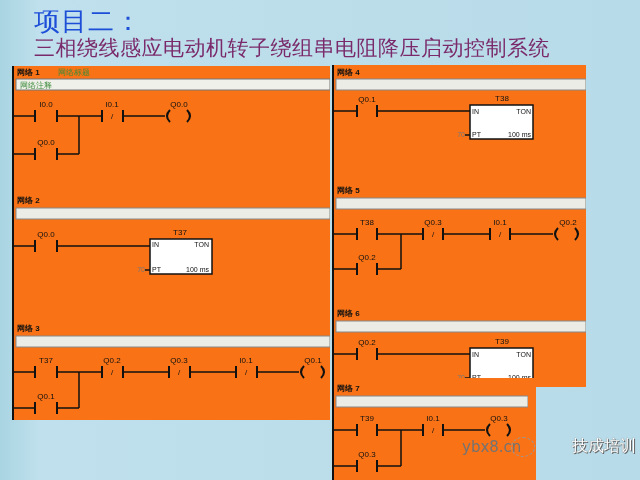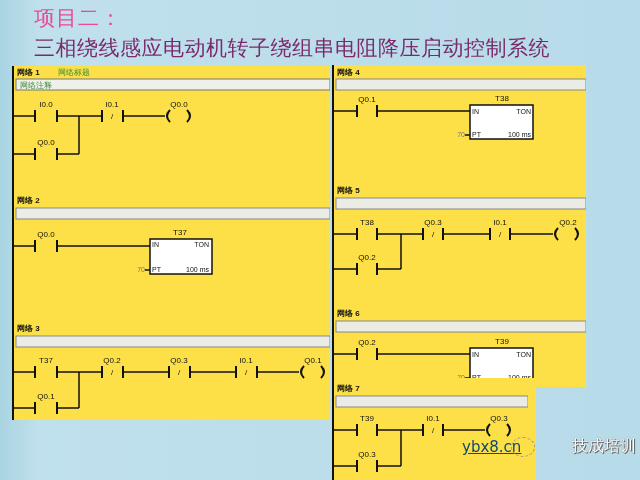"项目二：" .title1 { color: #ec4899 -> #1d4ed8; font-size: 21px -> 26px }
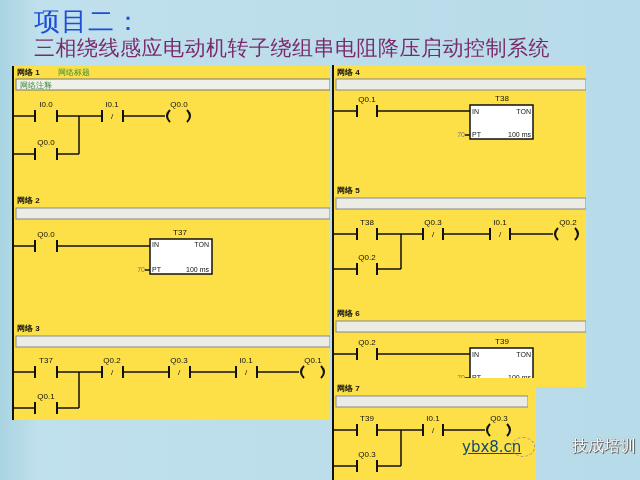"网络 1" .panel { background: #fde047 -> #f97316 }
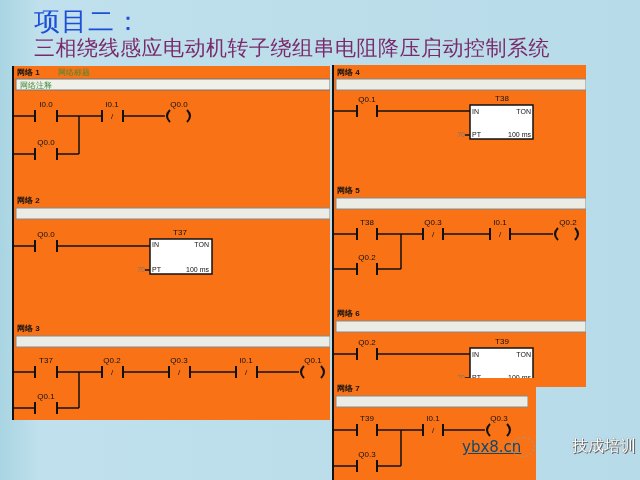"ybx8.cn" .wm { color: #0c4a6e -> #737373; text-decoration: underline -> none }
